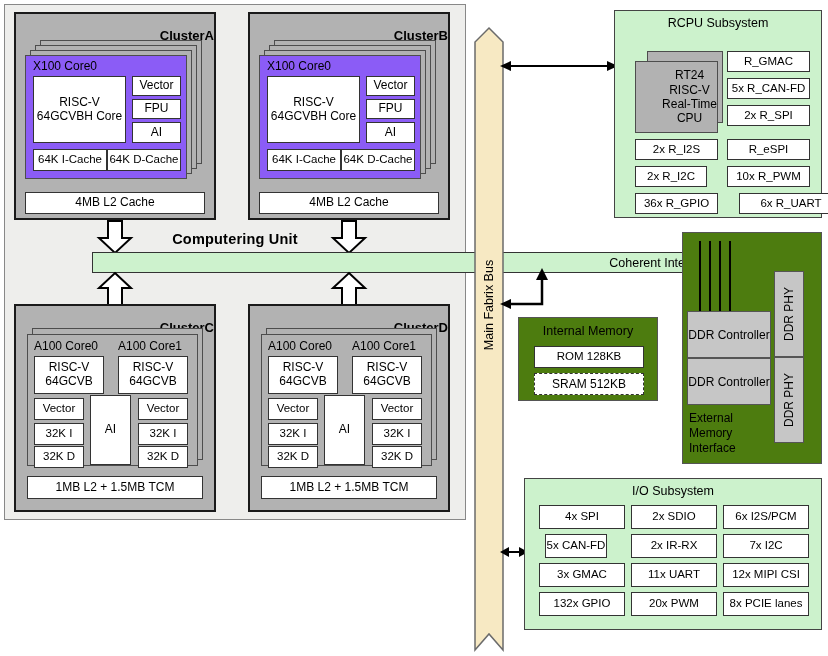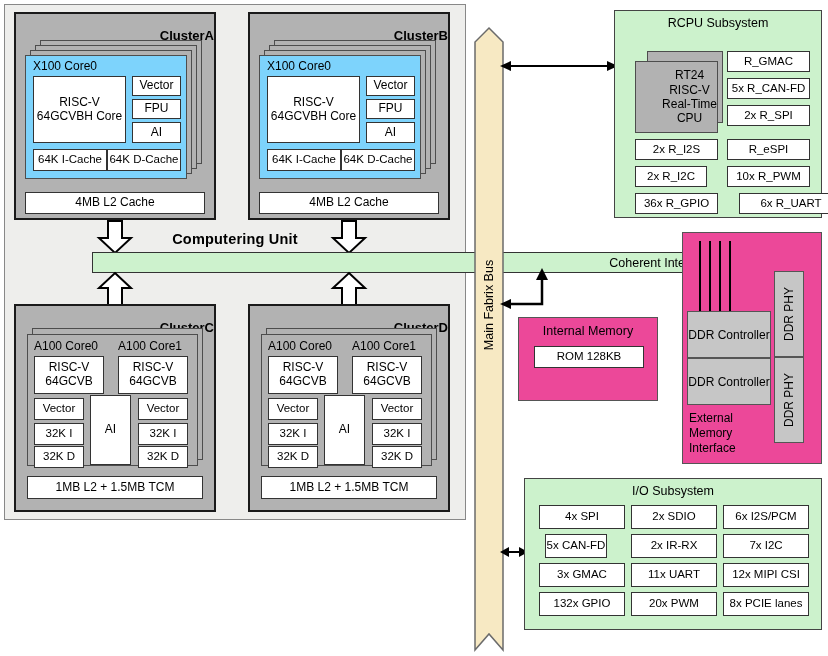"X100 Core0" .core-box { background: #7dd3fc -> #8b5cf6 }
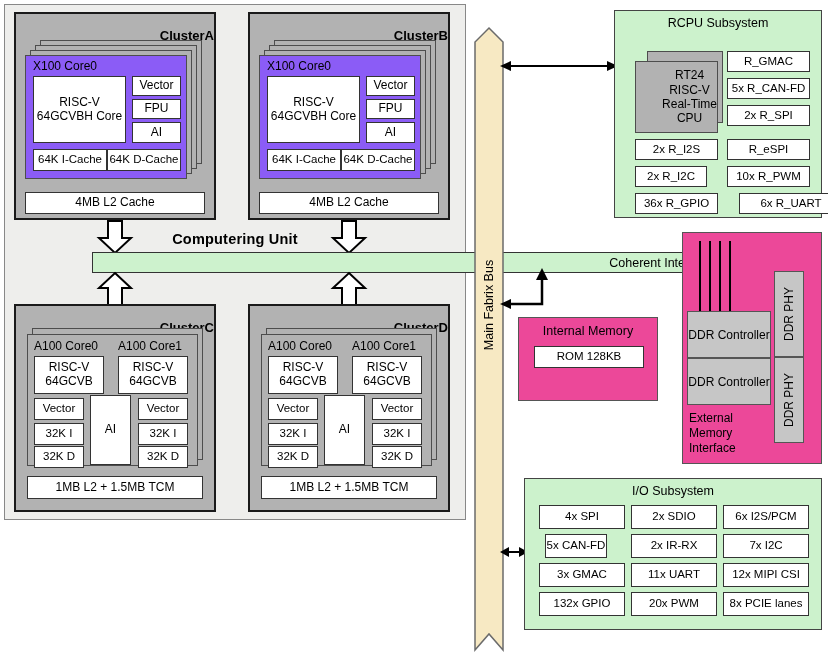"Internal Memory" .panel-plain { background: #ec4899 -> #4d7c0f }
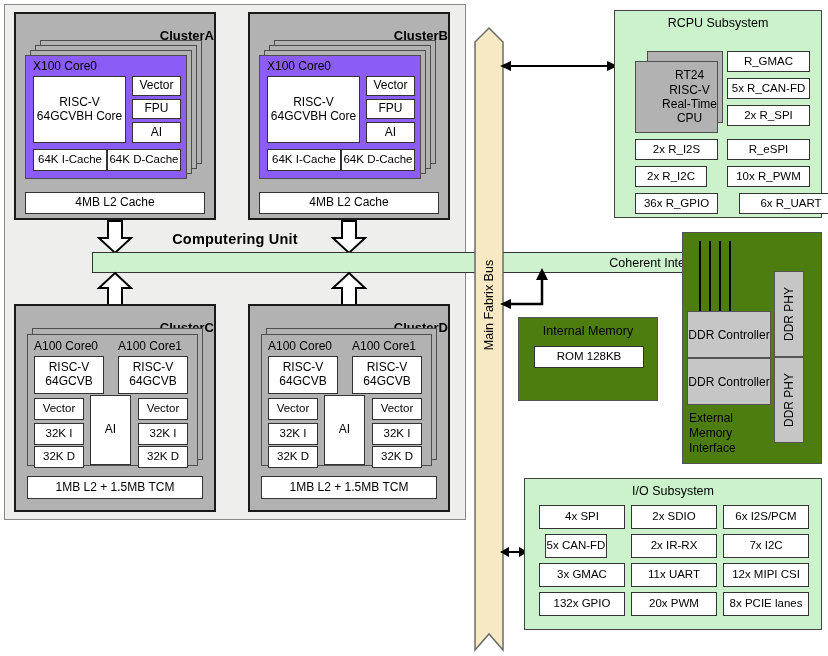"SRAM 512KB" div.abs { html: none -> <div>SRAM 512KB</div> }
